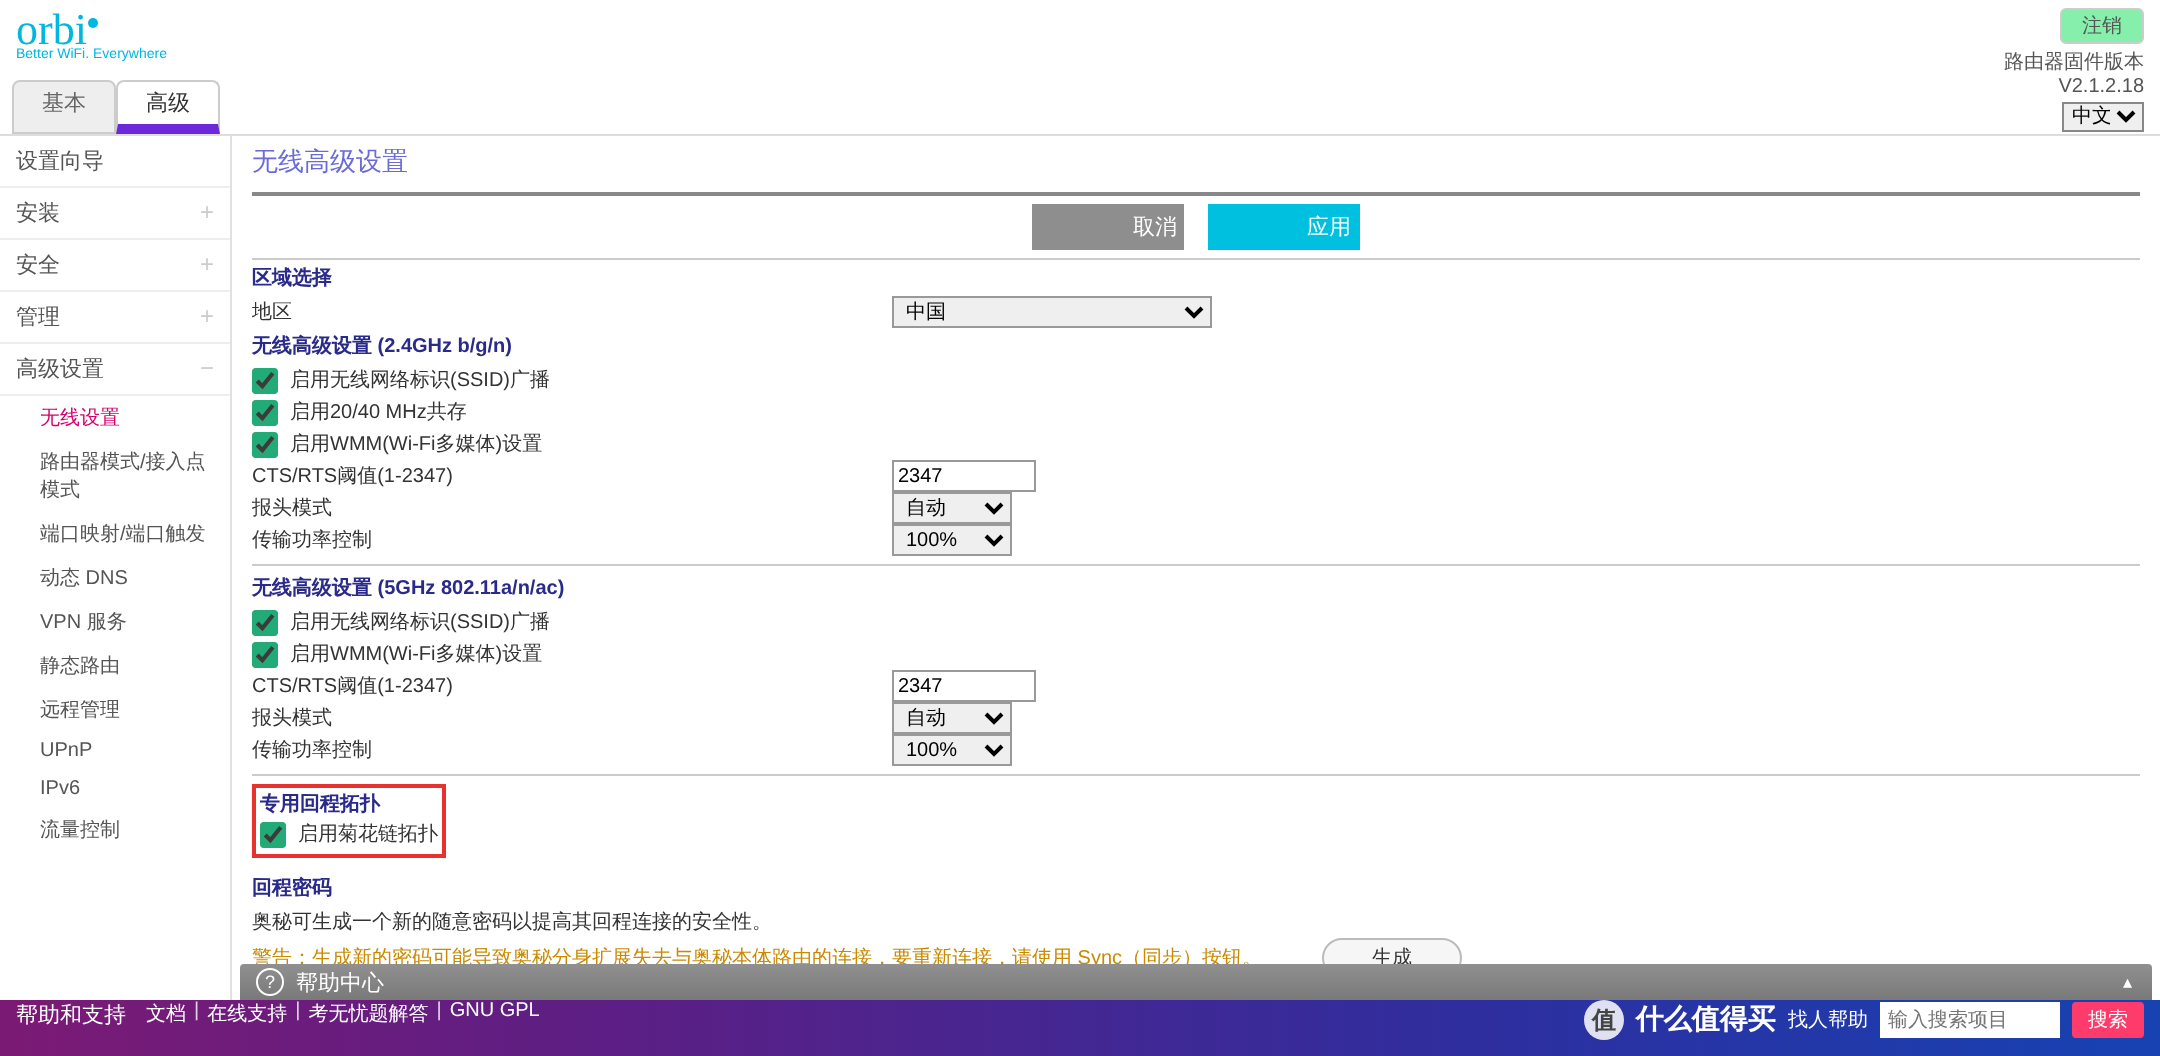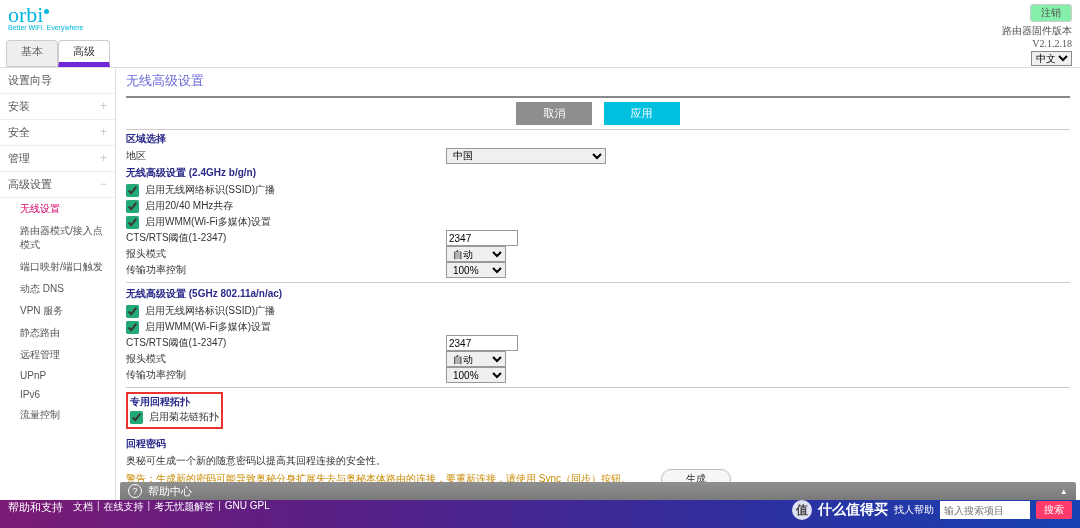"V2.1.2.18" .ver { font-family: Liberation Serif, serif -> none }
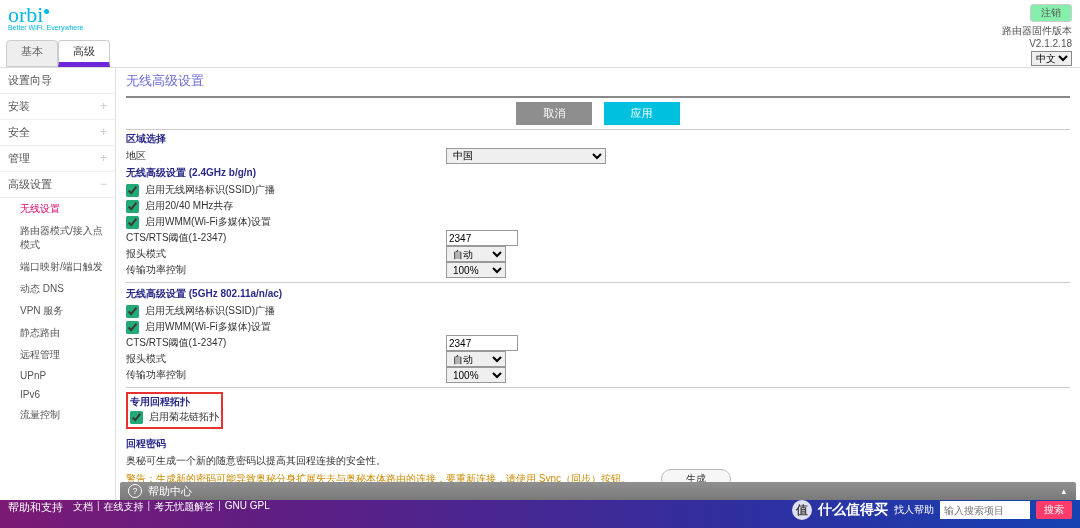"取消" .btn { padding: 4px 16px -> 4px 4px; text-align: none -> right }
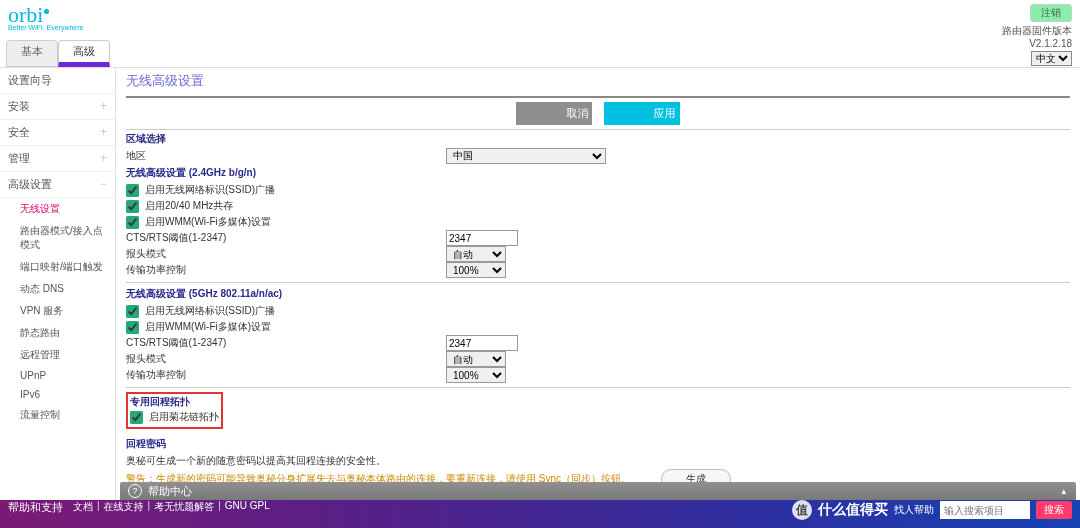"中国" .row select.wide { font-family: Liberation Mono, monospace -> none }
